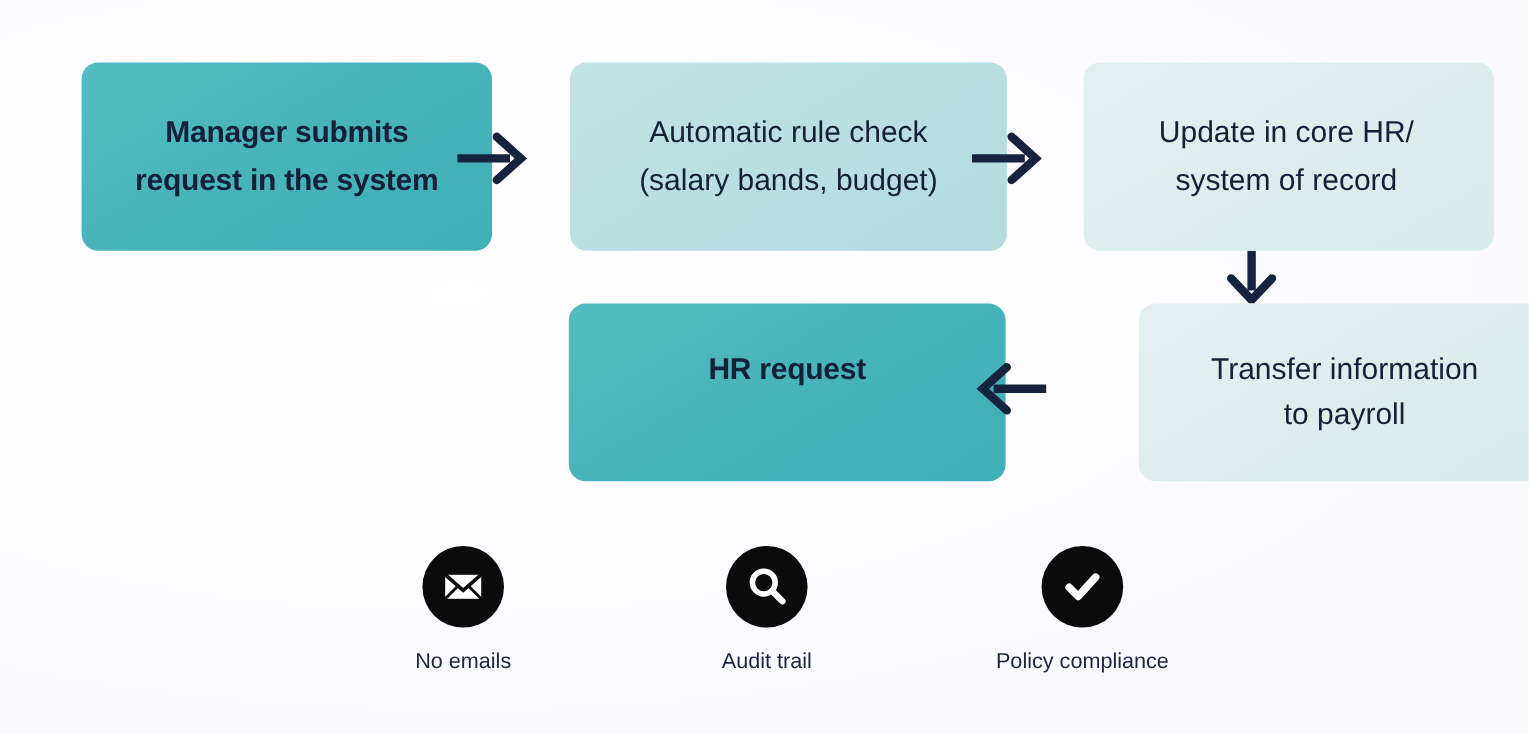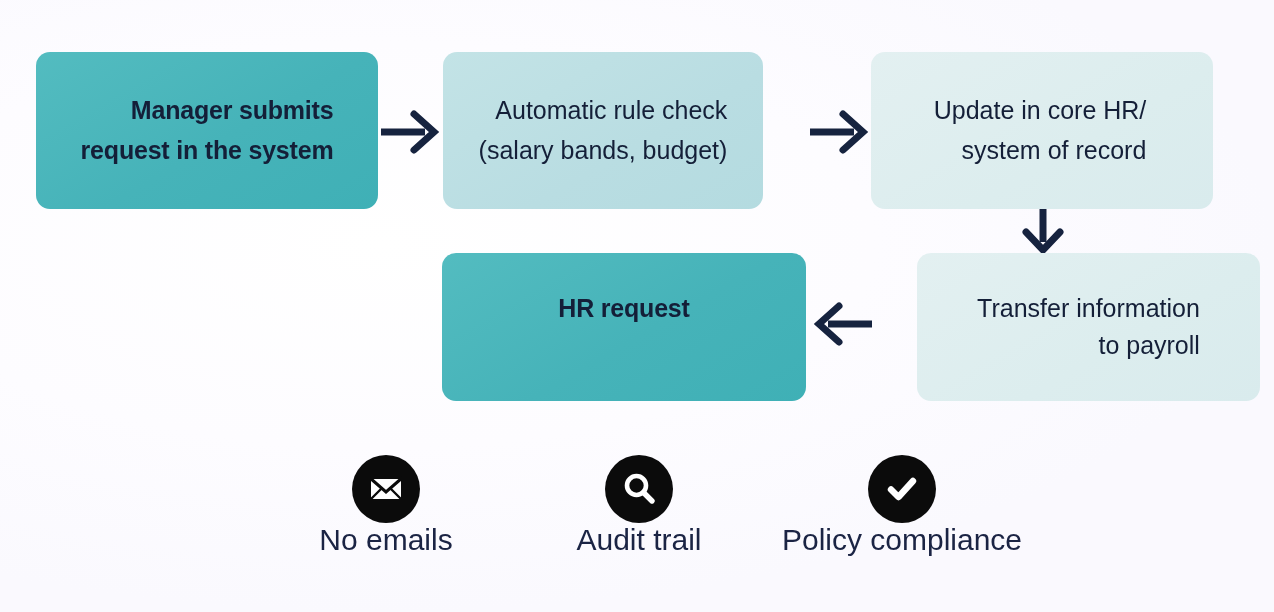"Manager submits" .box { margin-left: none -> 32px; text-align: right -> center }
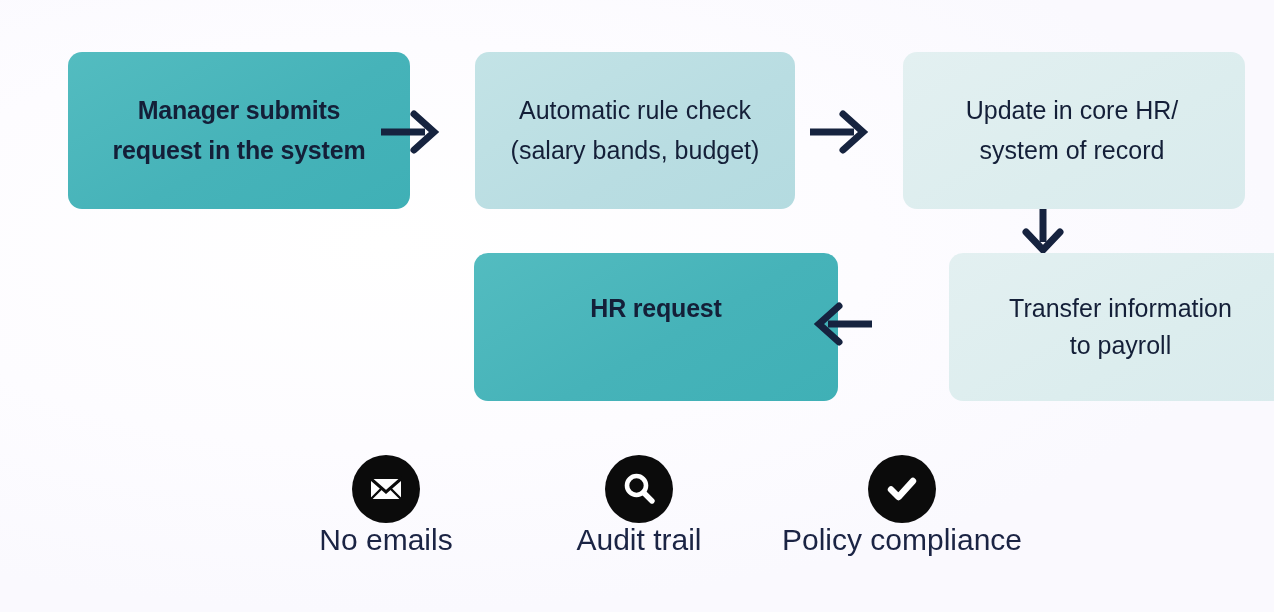"Automatic rule check" #box-rulecheck { width: 320px -> 364px }
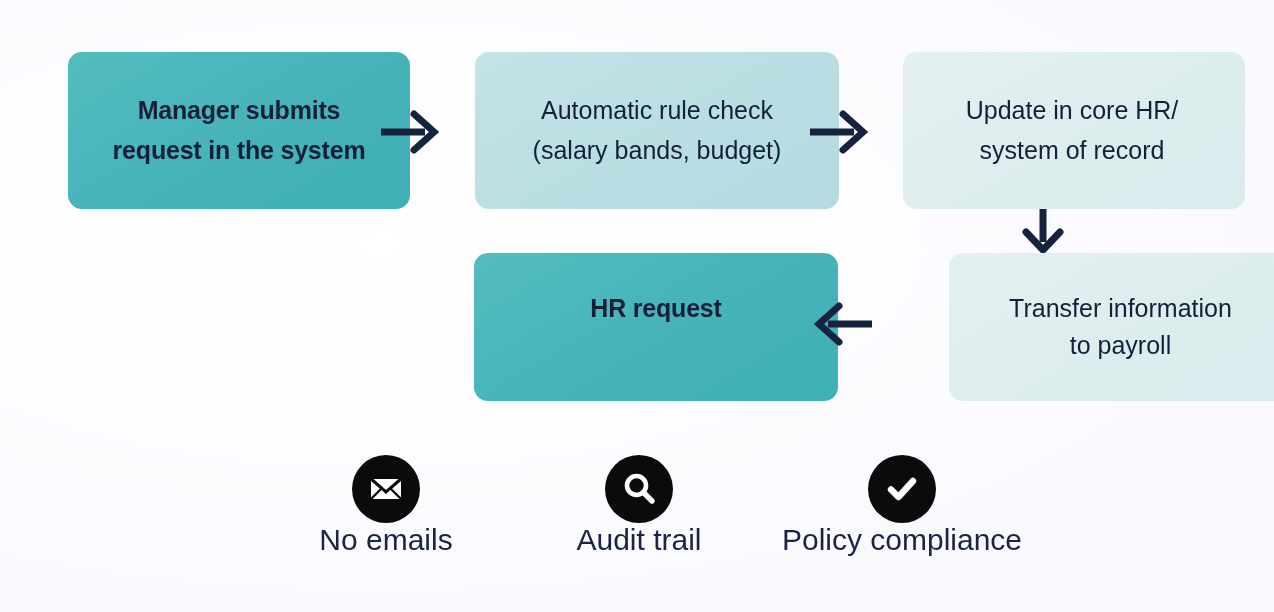"No emails" .benefit-label { font-size: 30px -> 18px; margin-top: none -> 18px }
